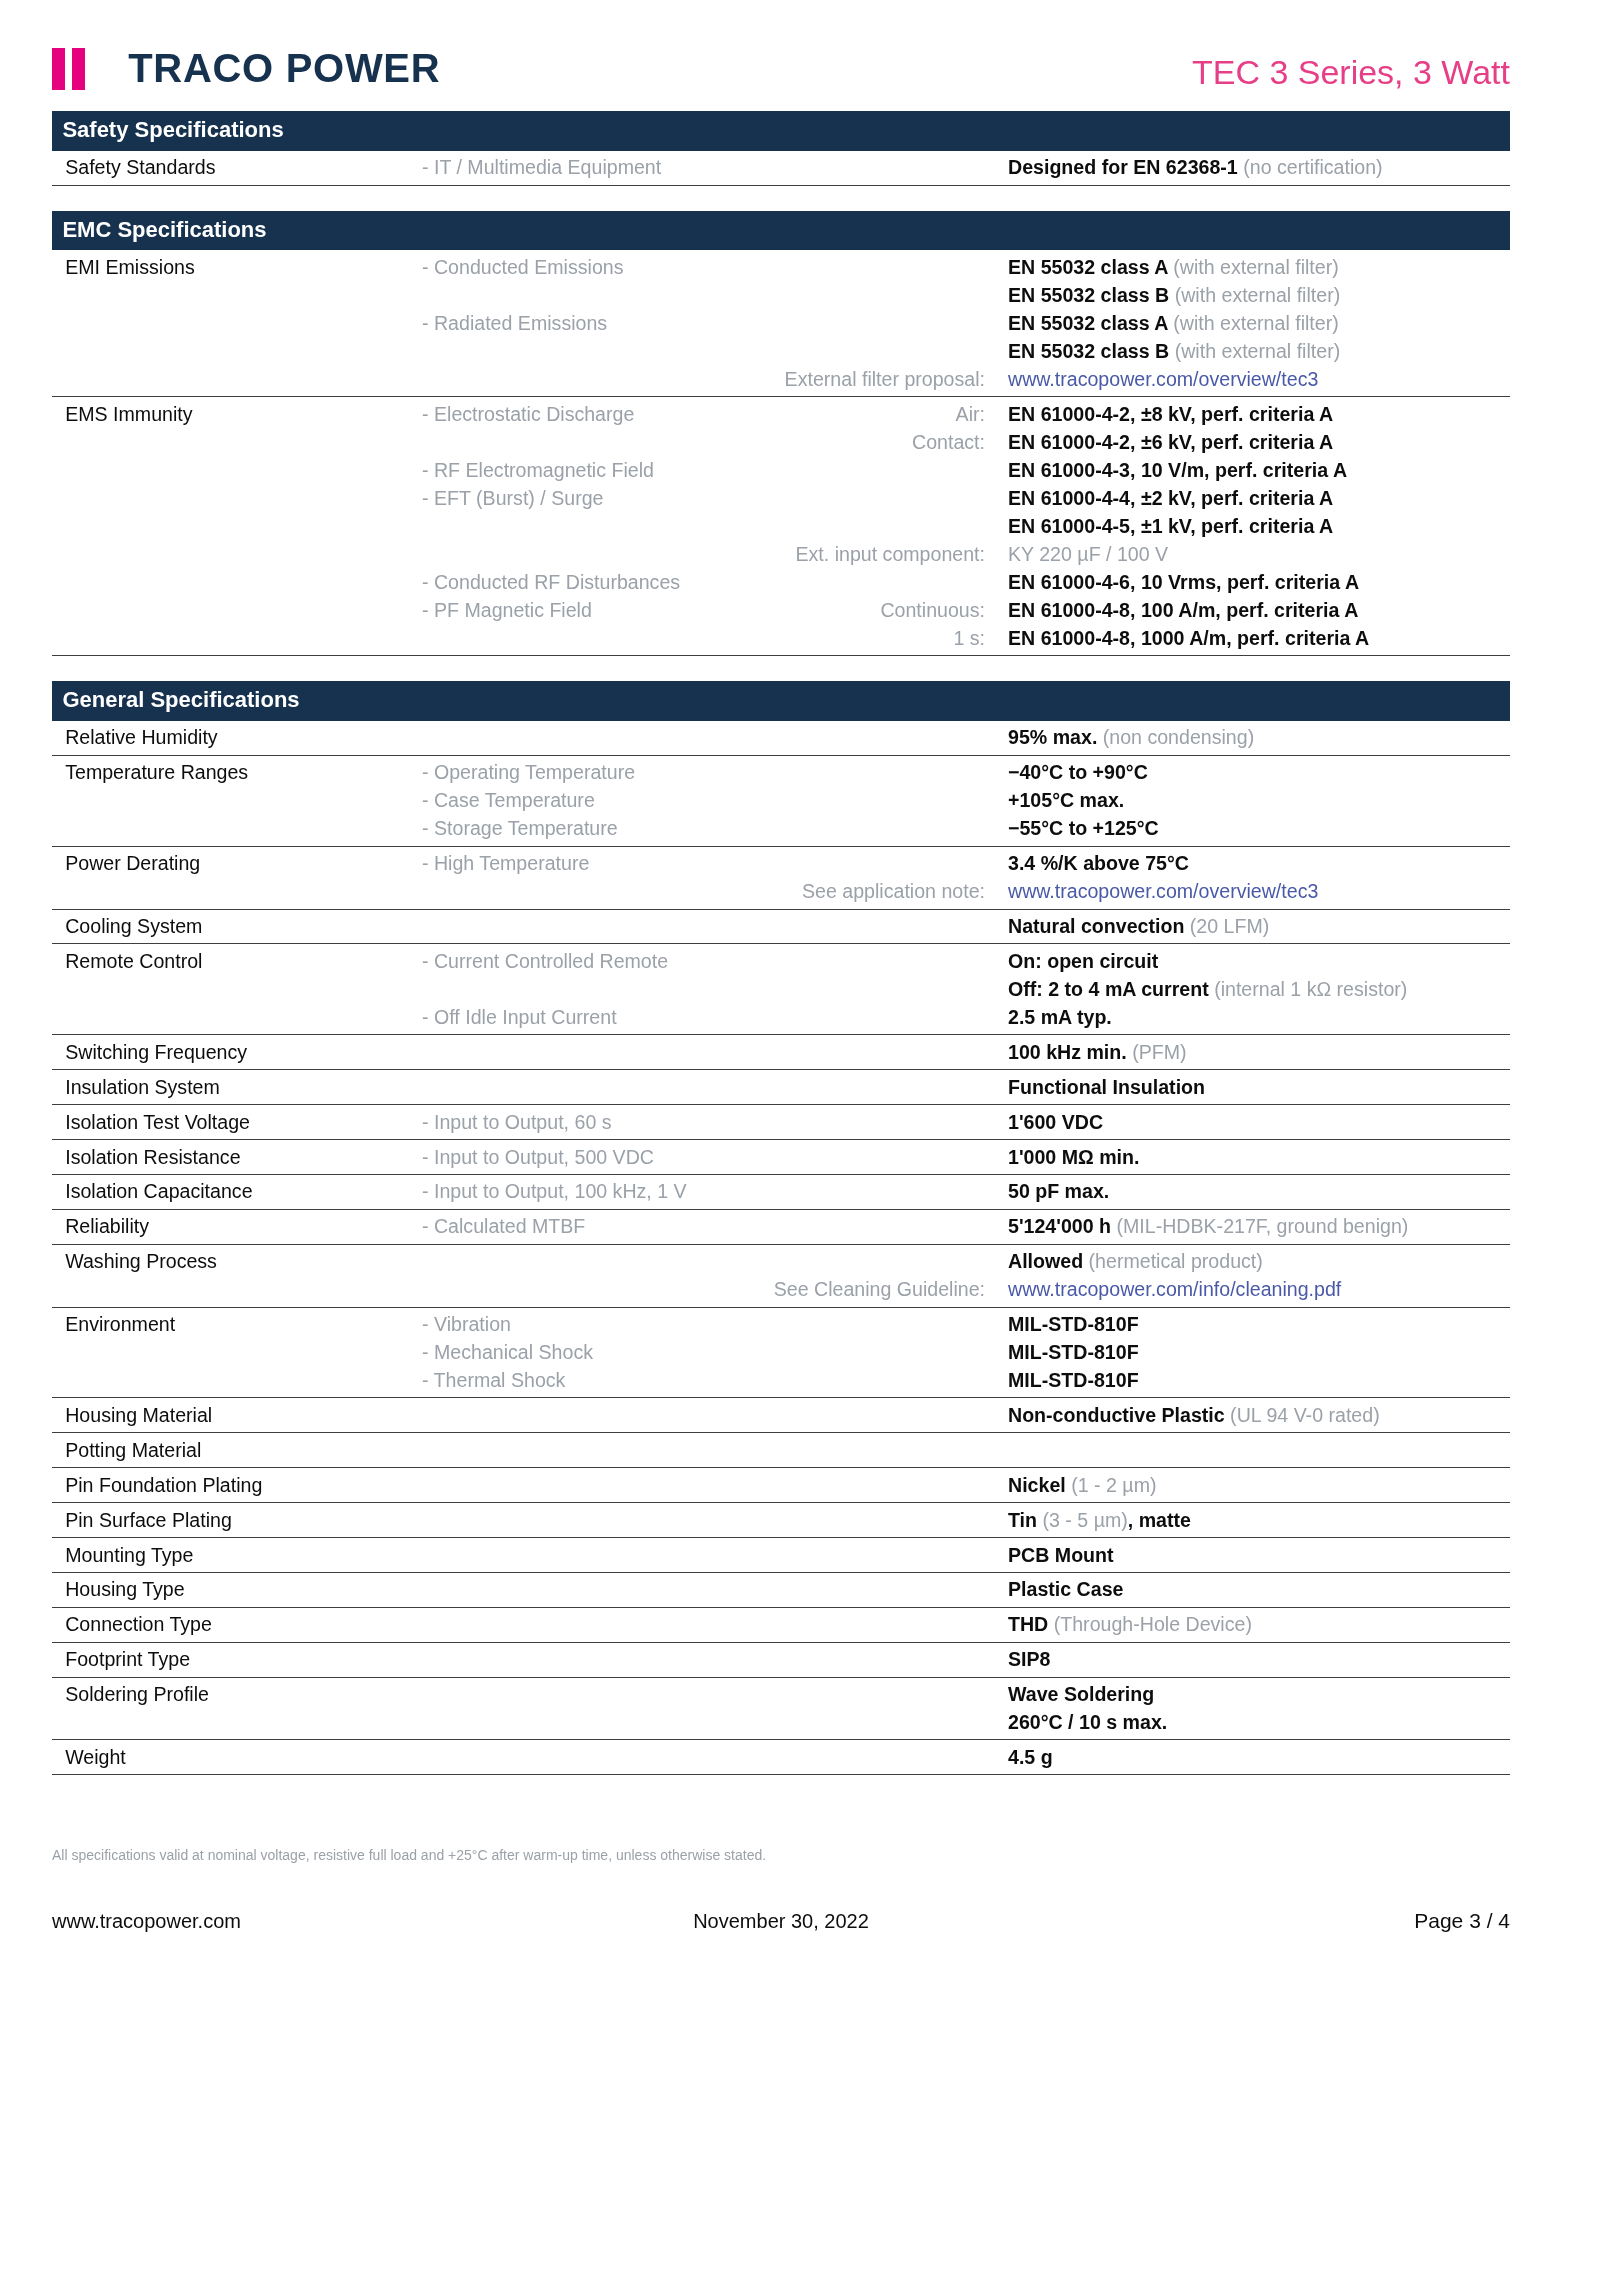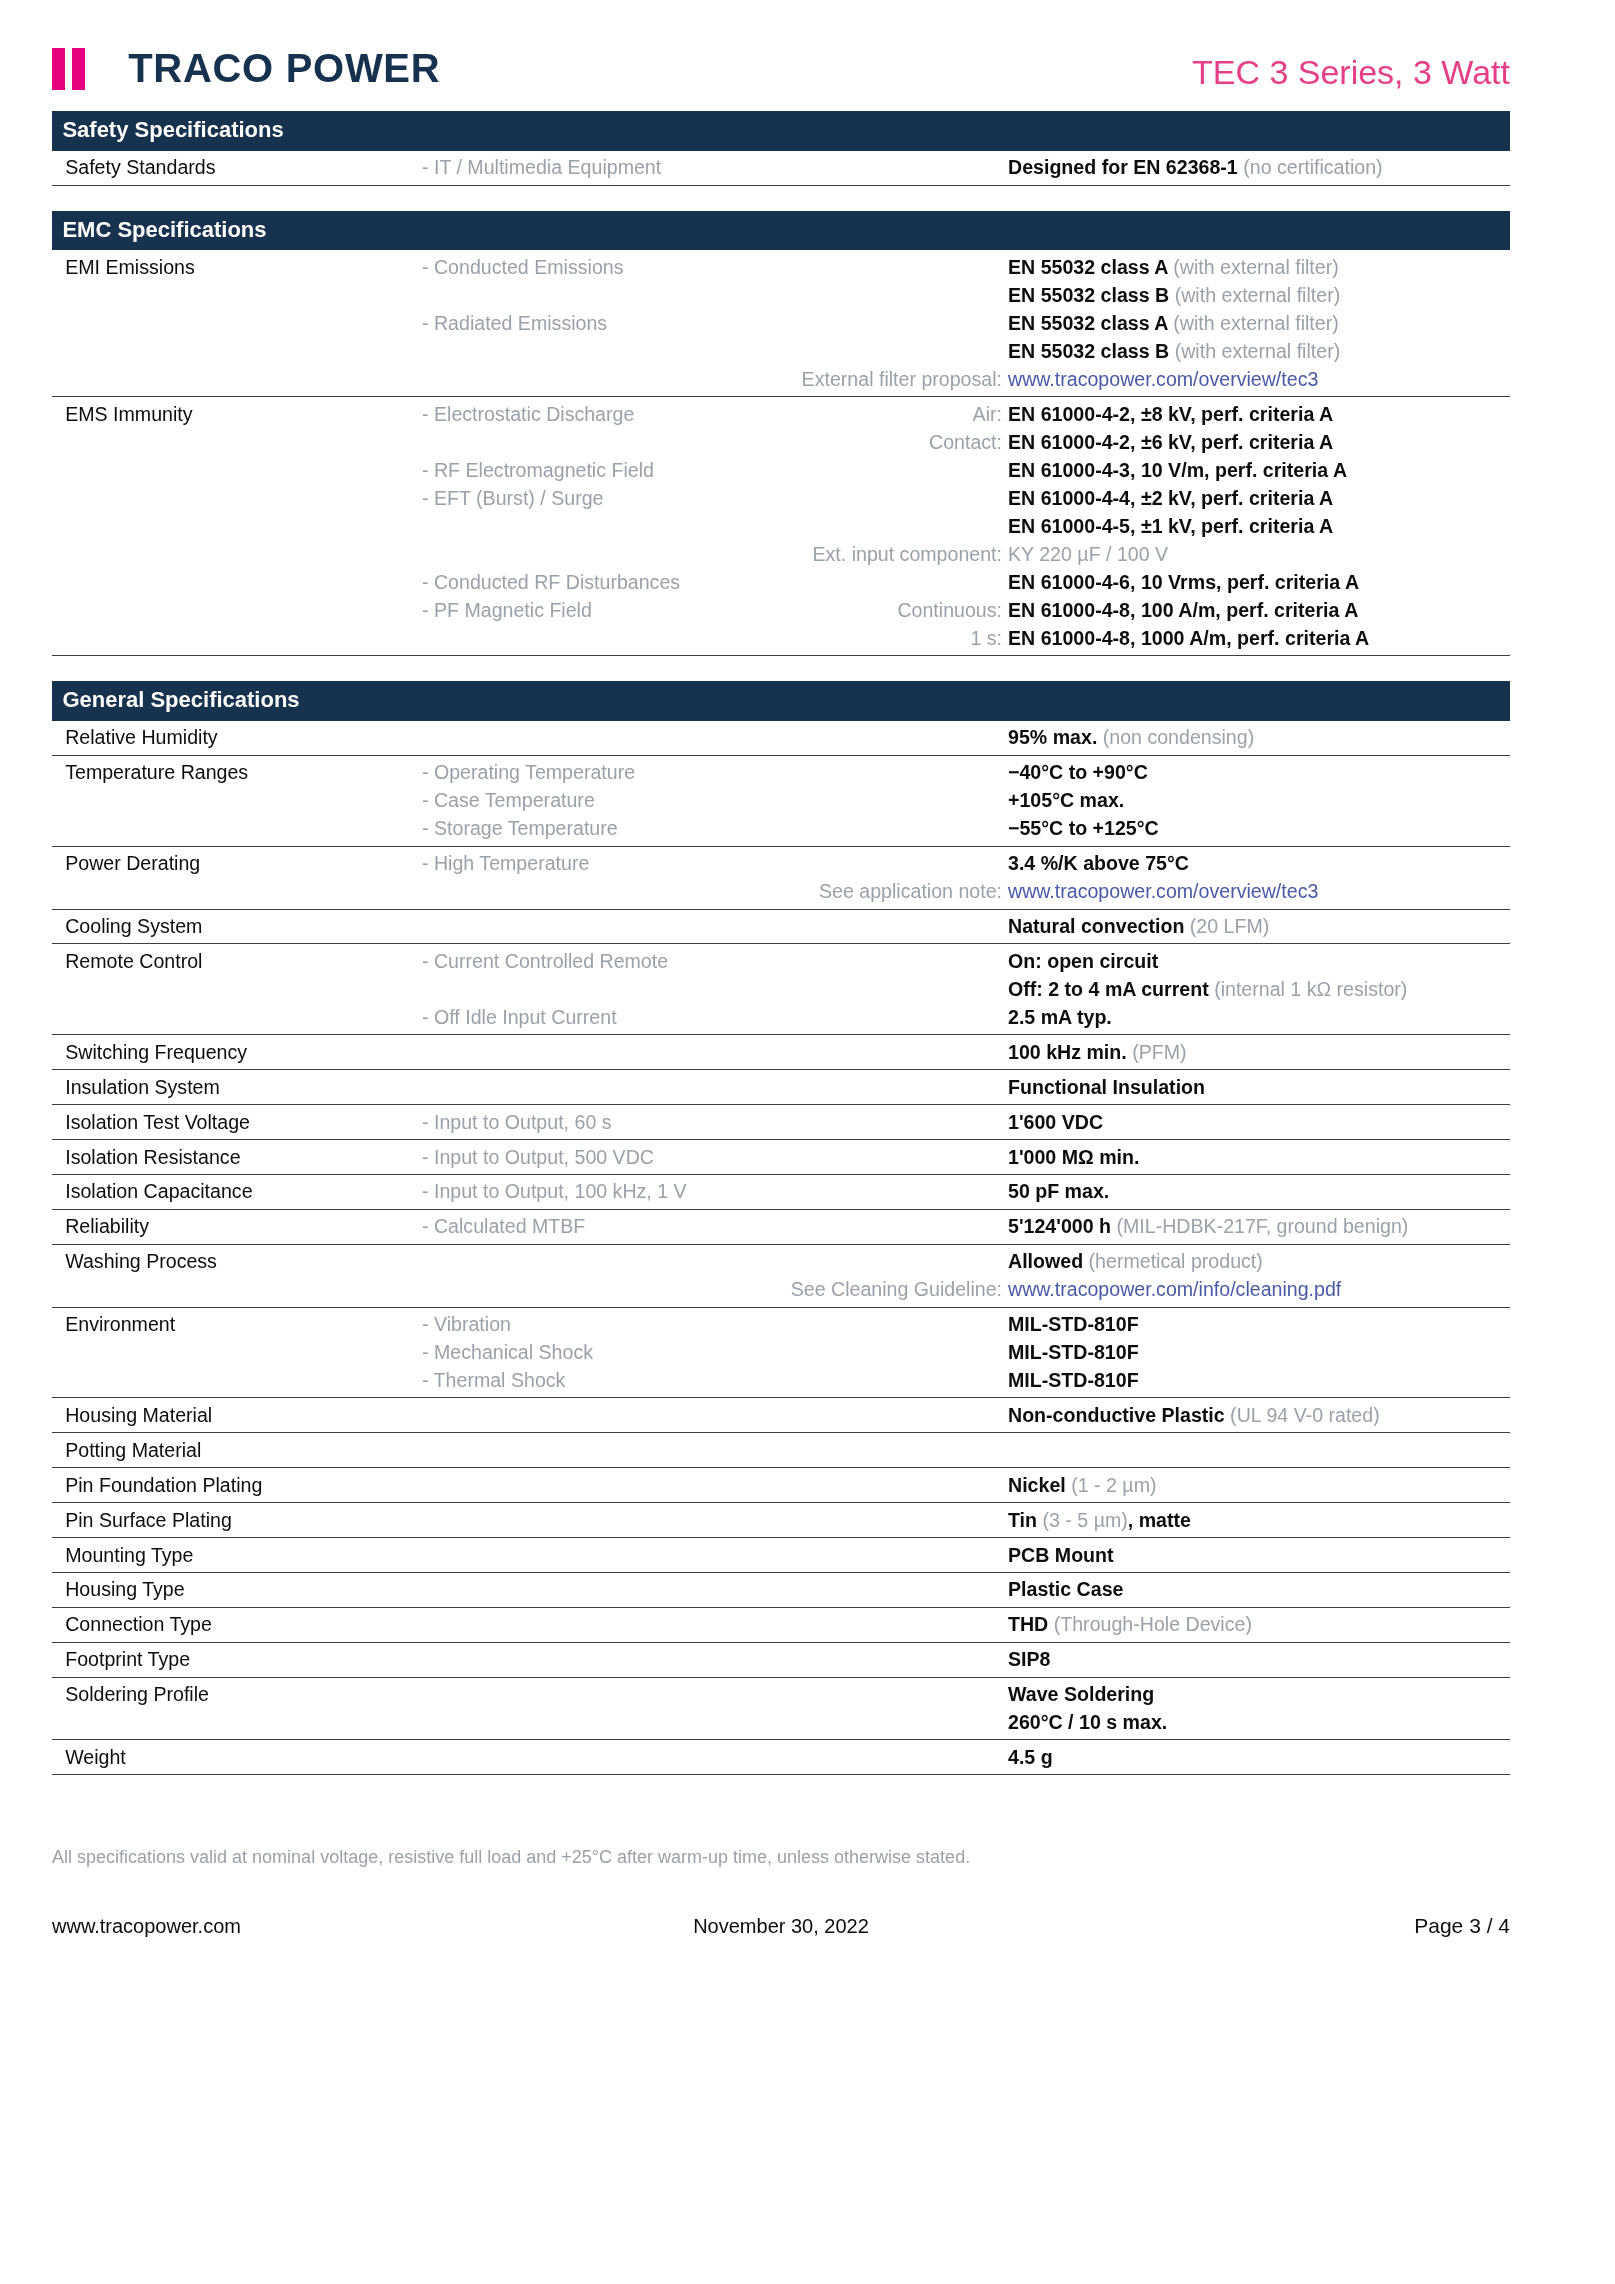"- IT / Multimedia Equipment" .line-mid { padding-right: 6px -> 23px }
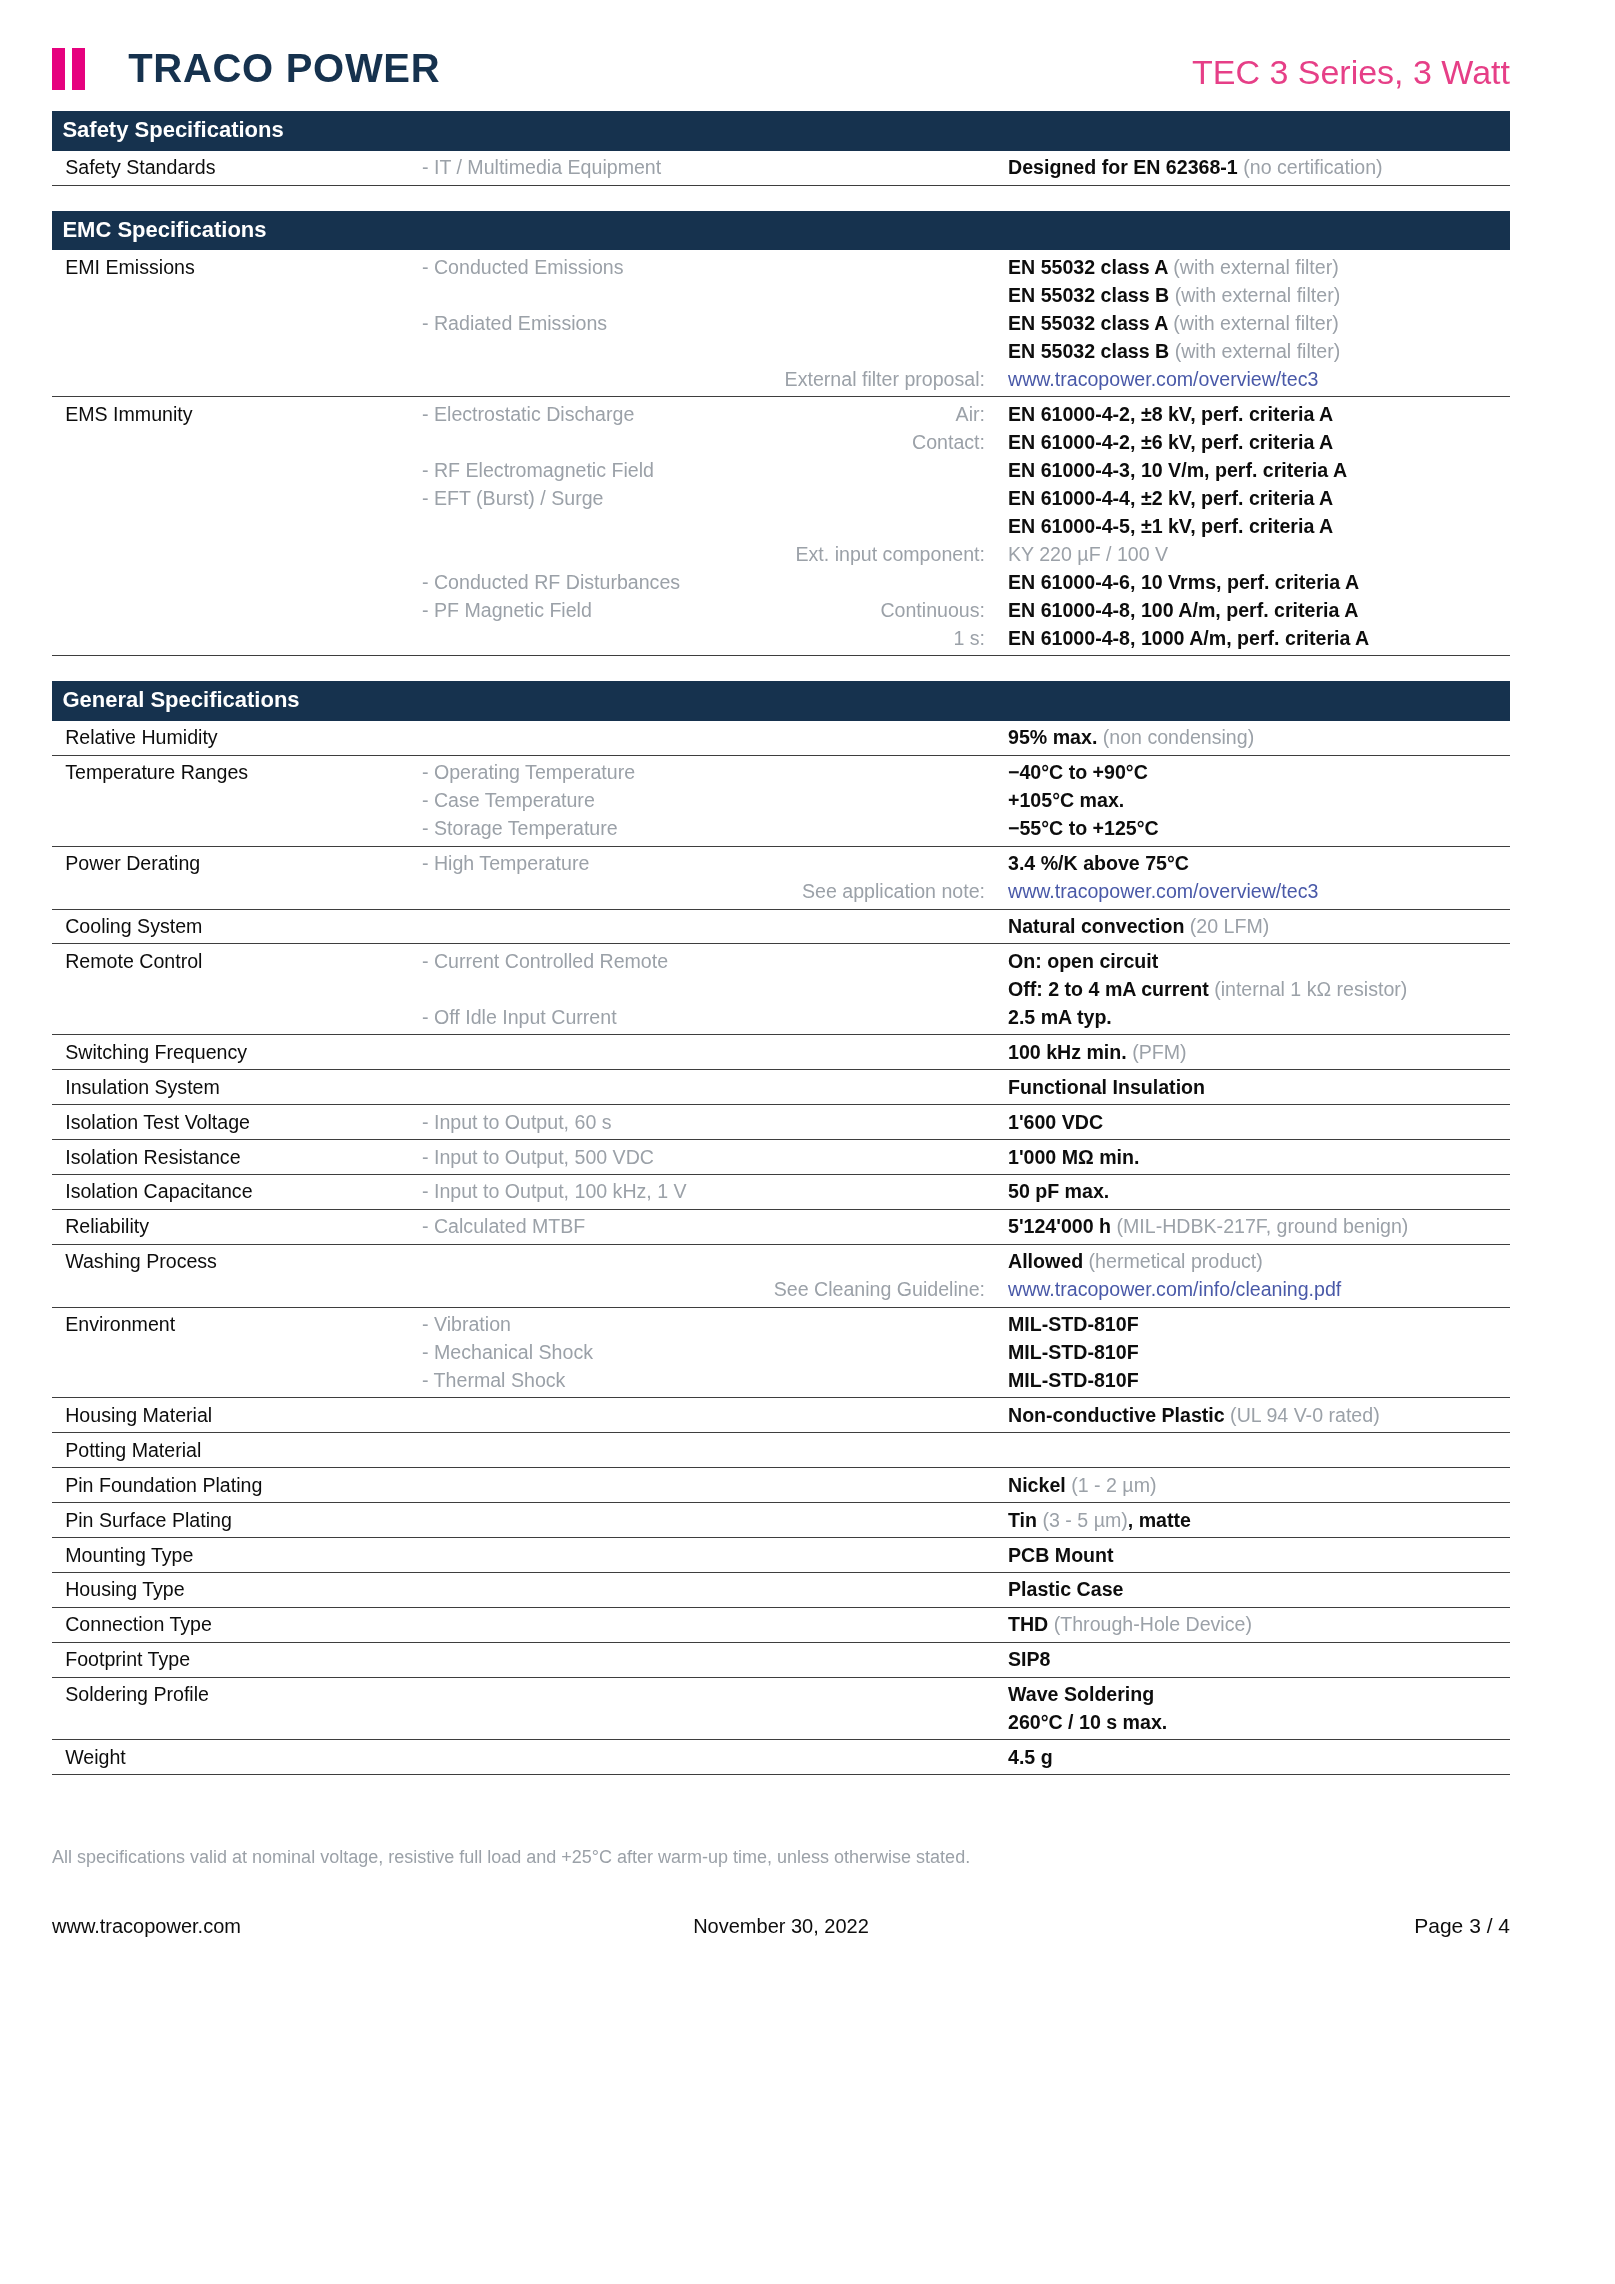"All specifications valid at nominal" .foot-note { font-size: 18px -> 14px }
